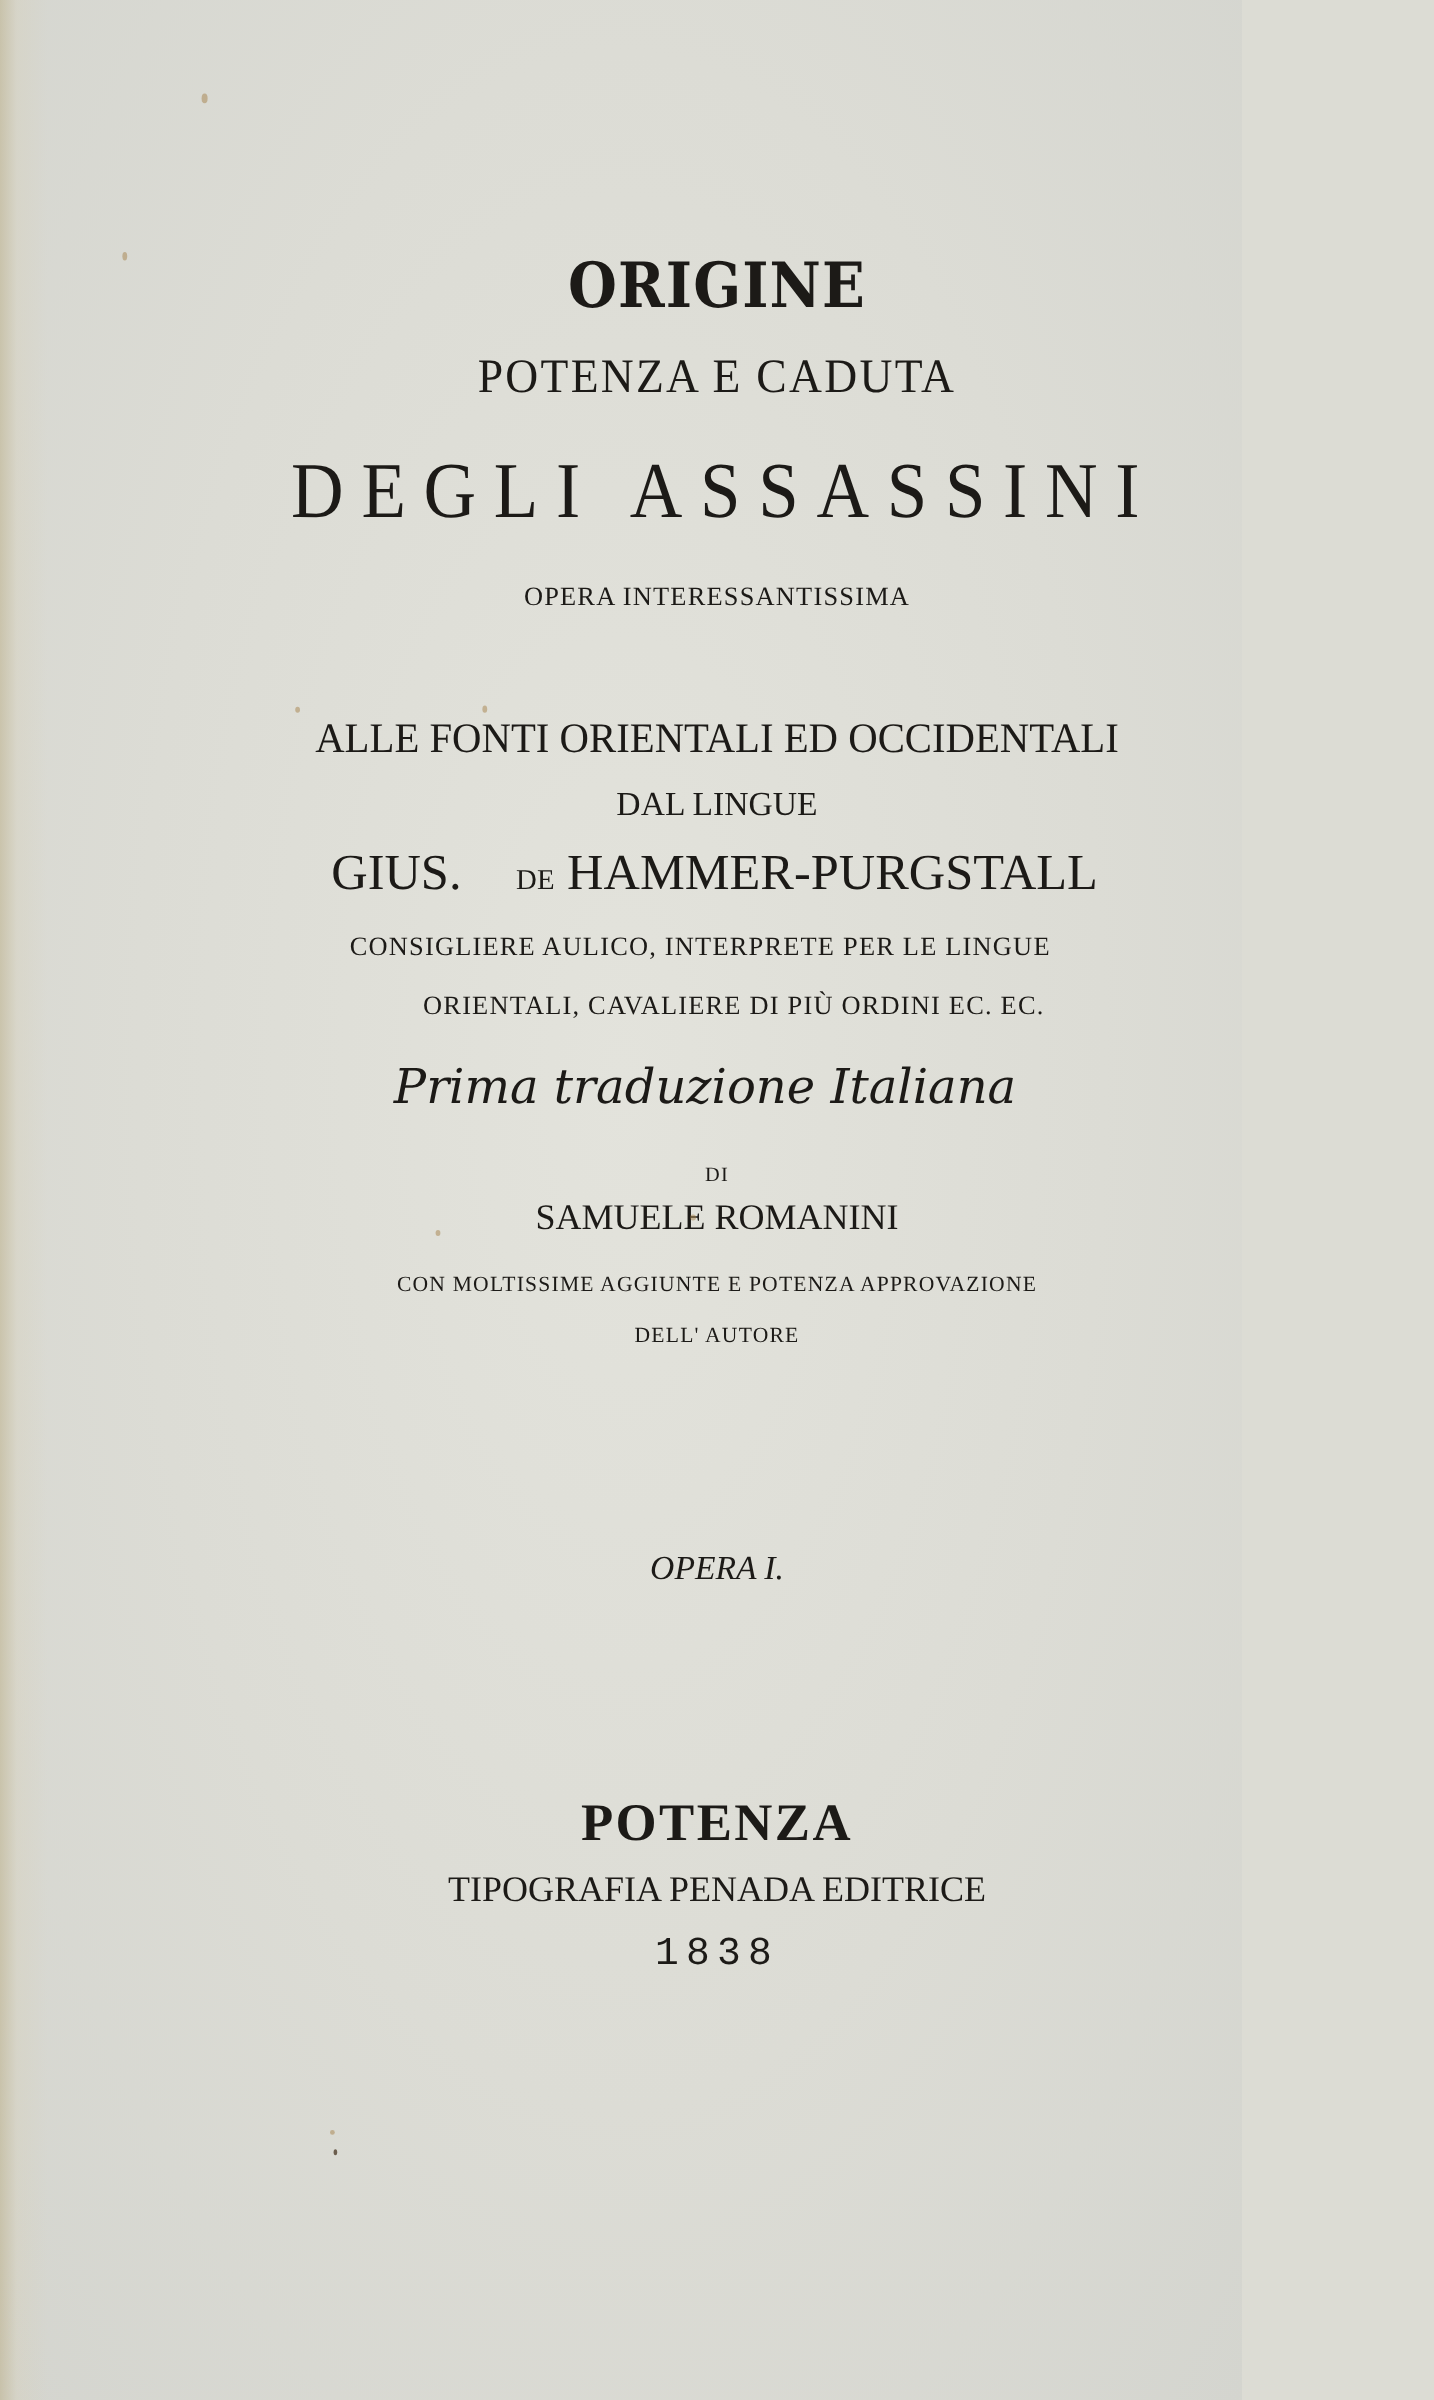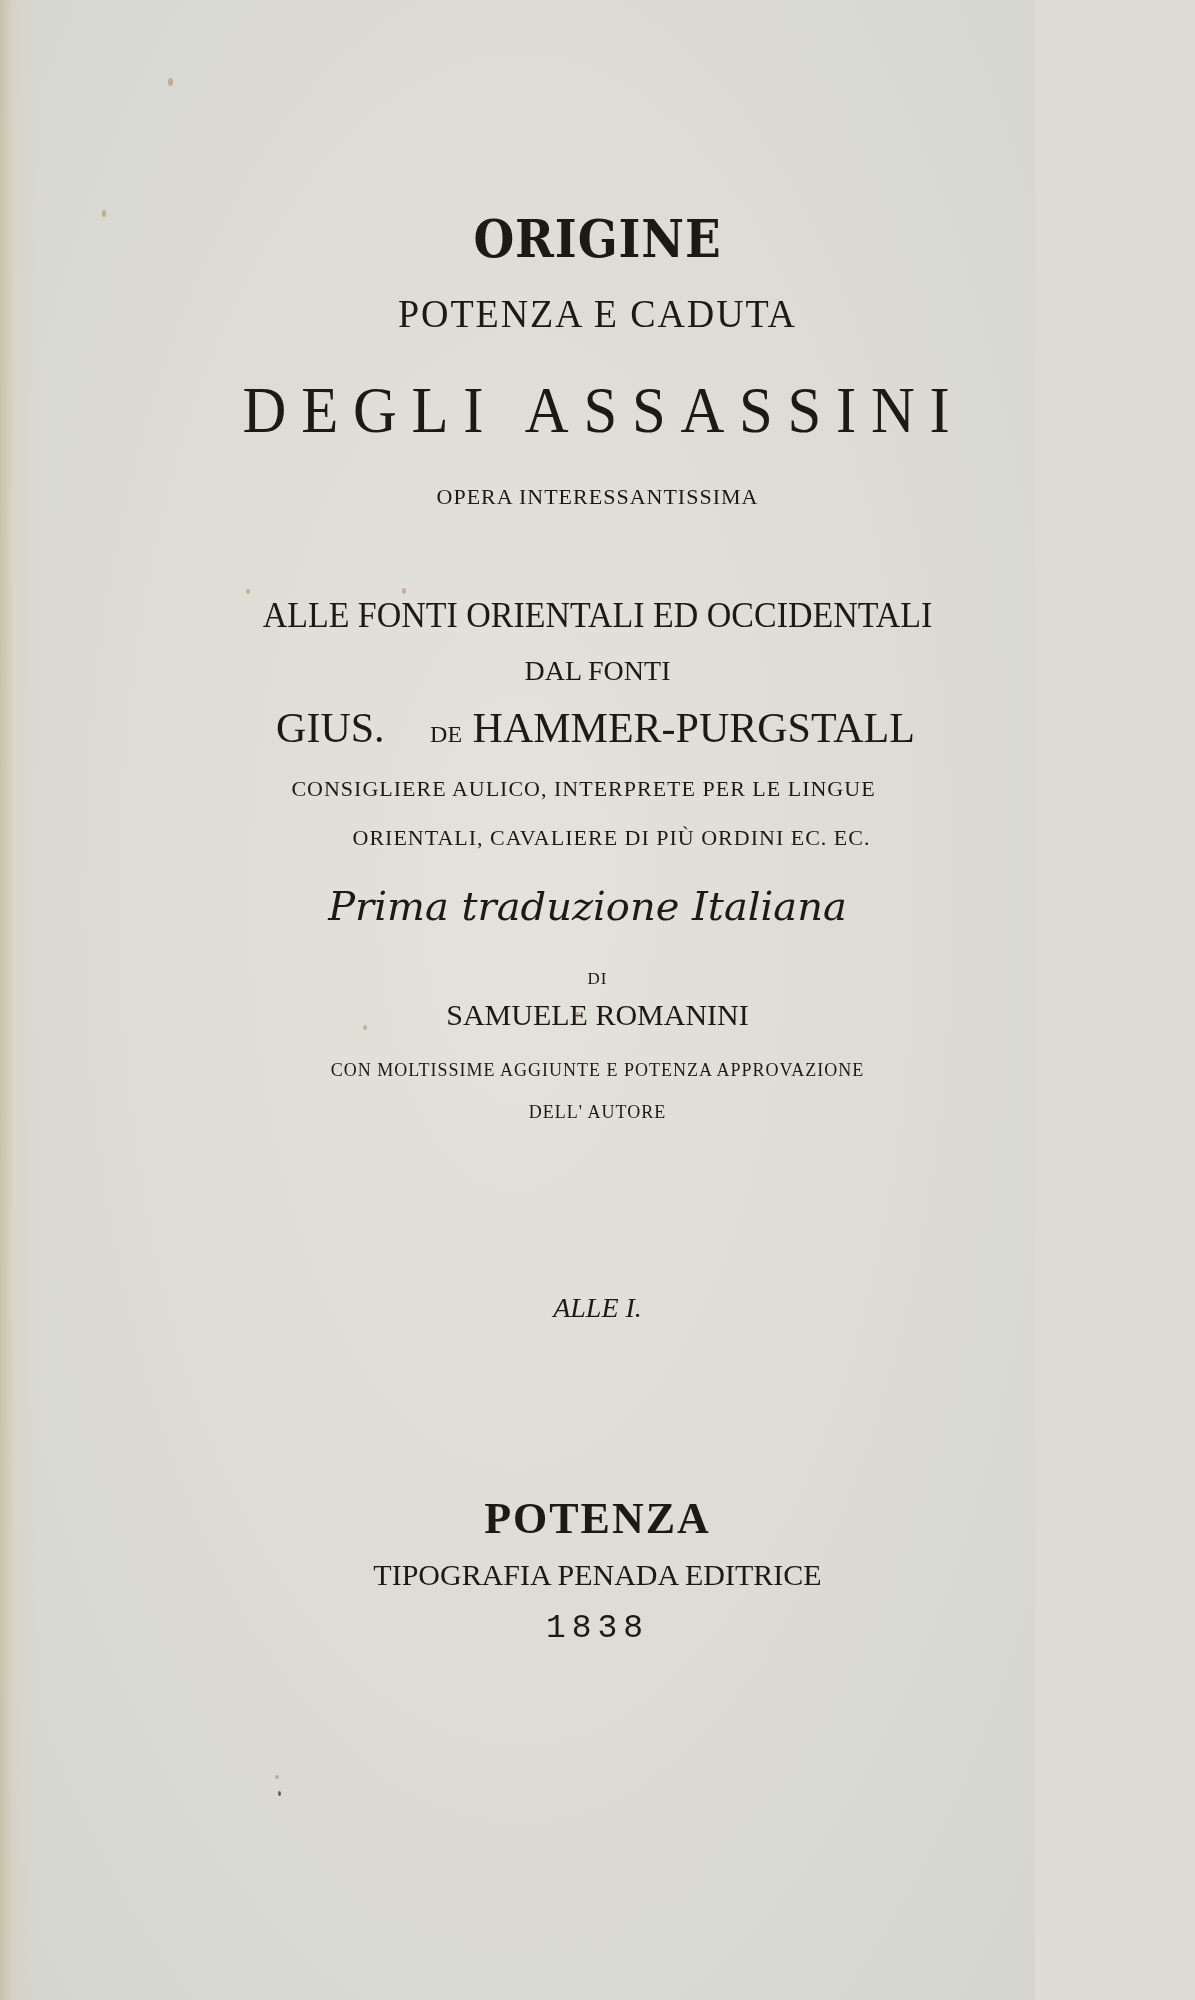"DAL FONTI" div.line { text: FONTI -> LINGUE }
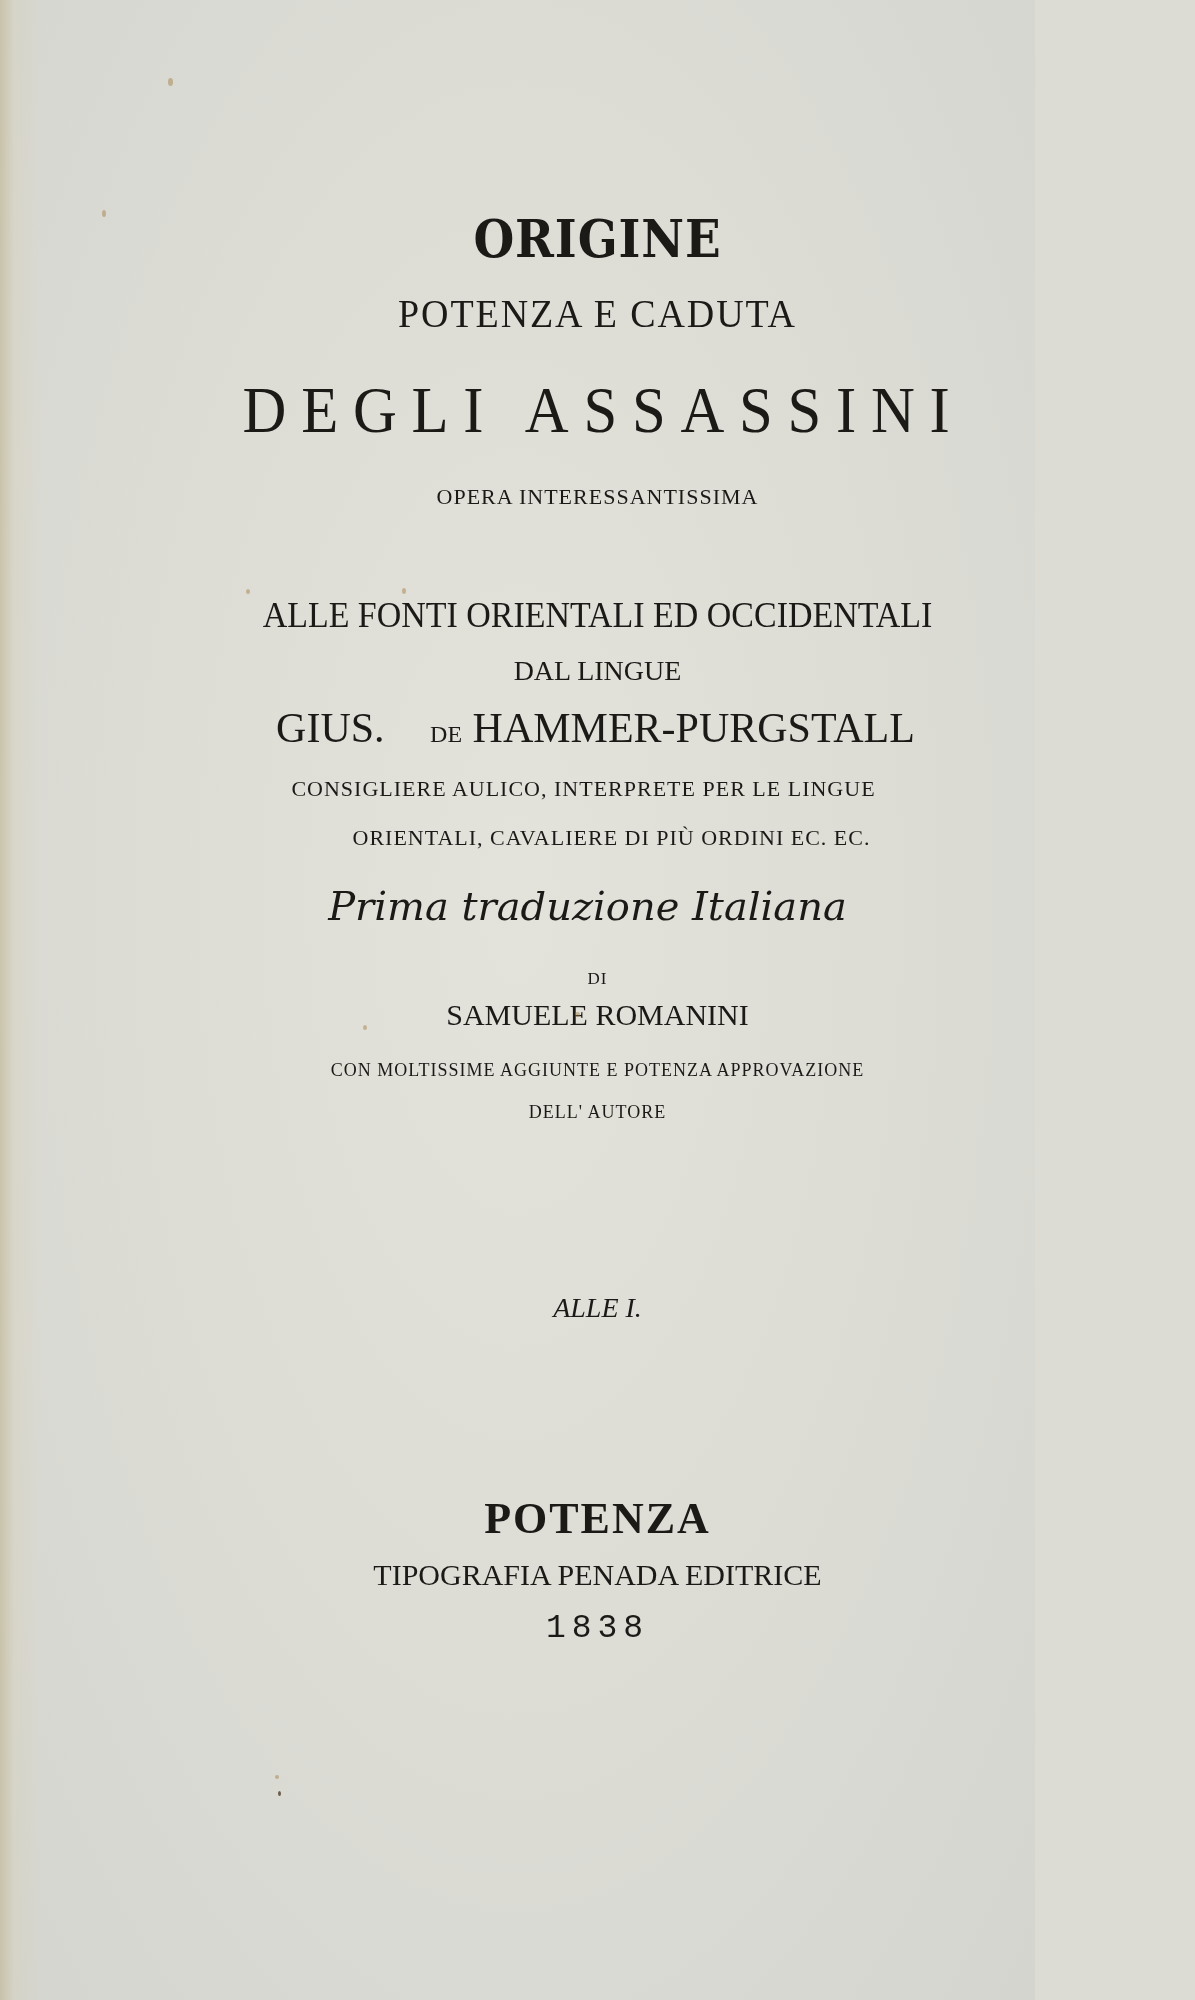"ALLE I." div.line { text: ALLE -> OPERA }
